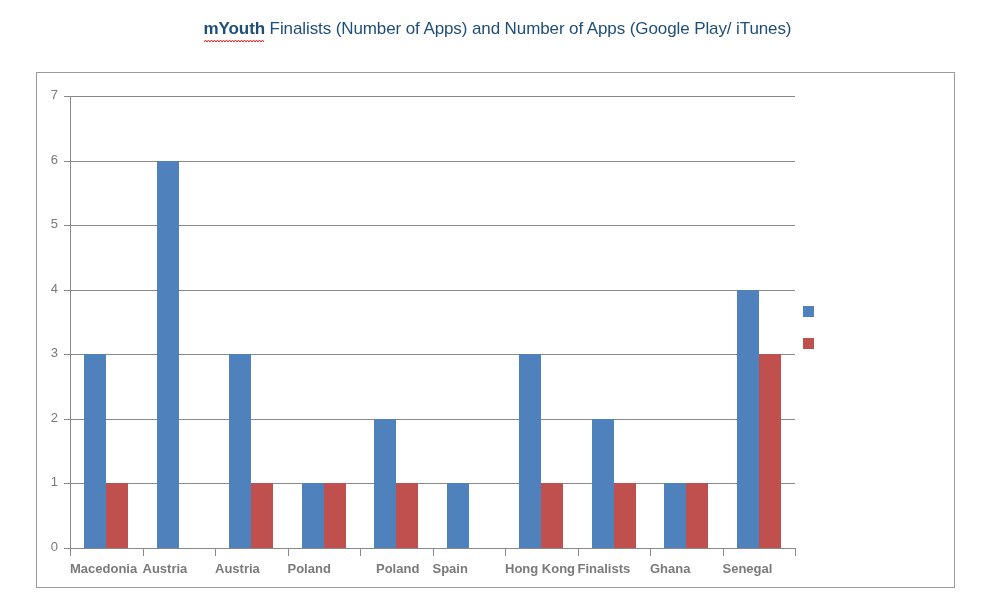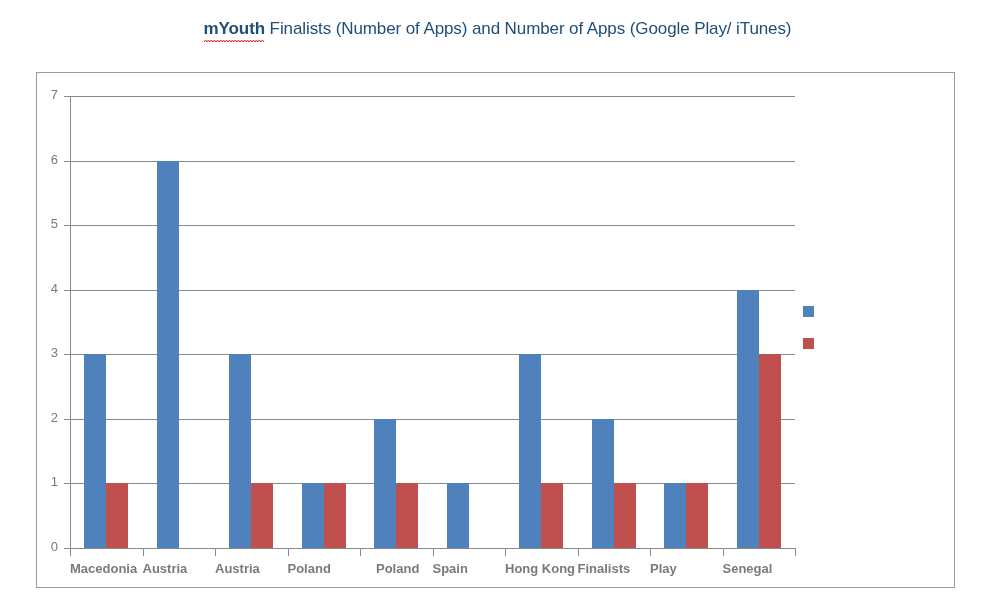"Play" div.x-label { text: Play -> Ghana }
